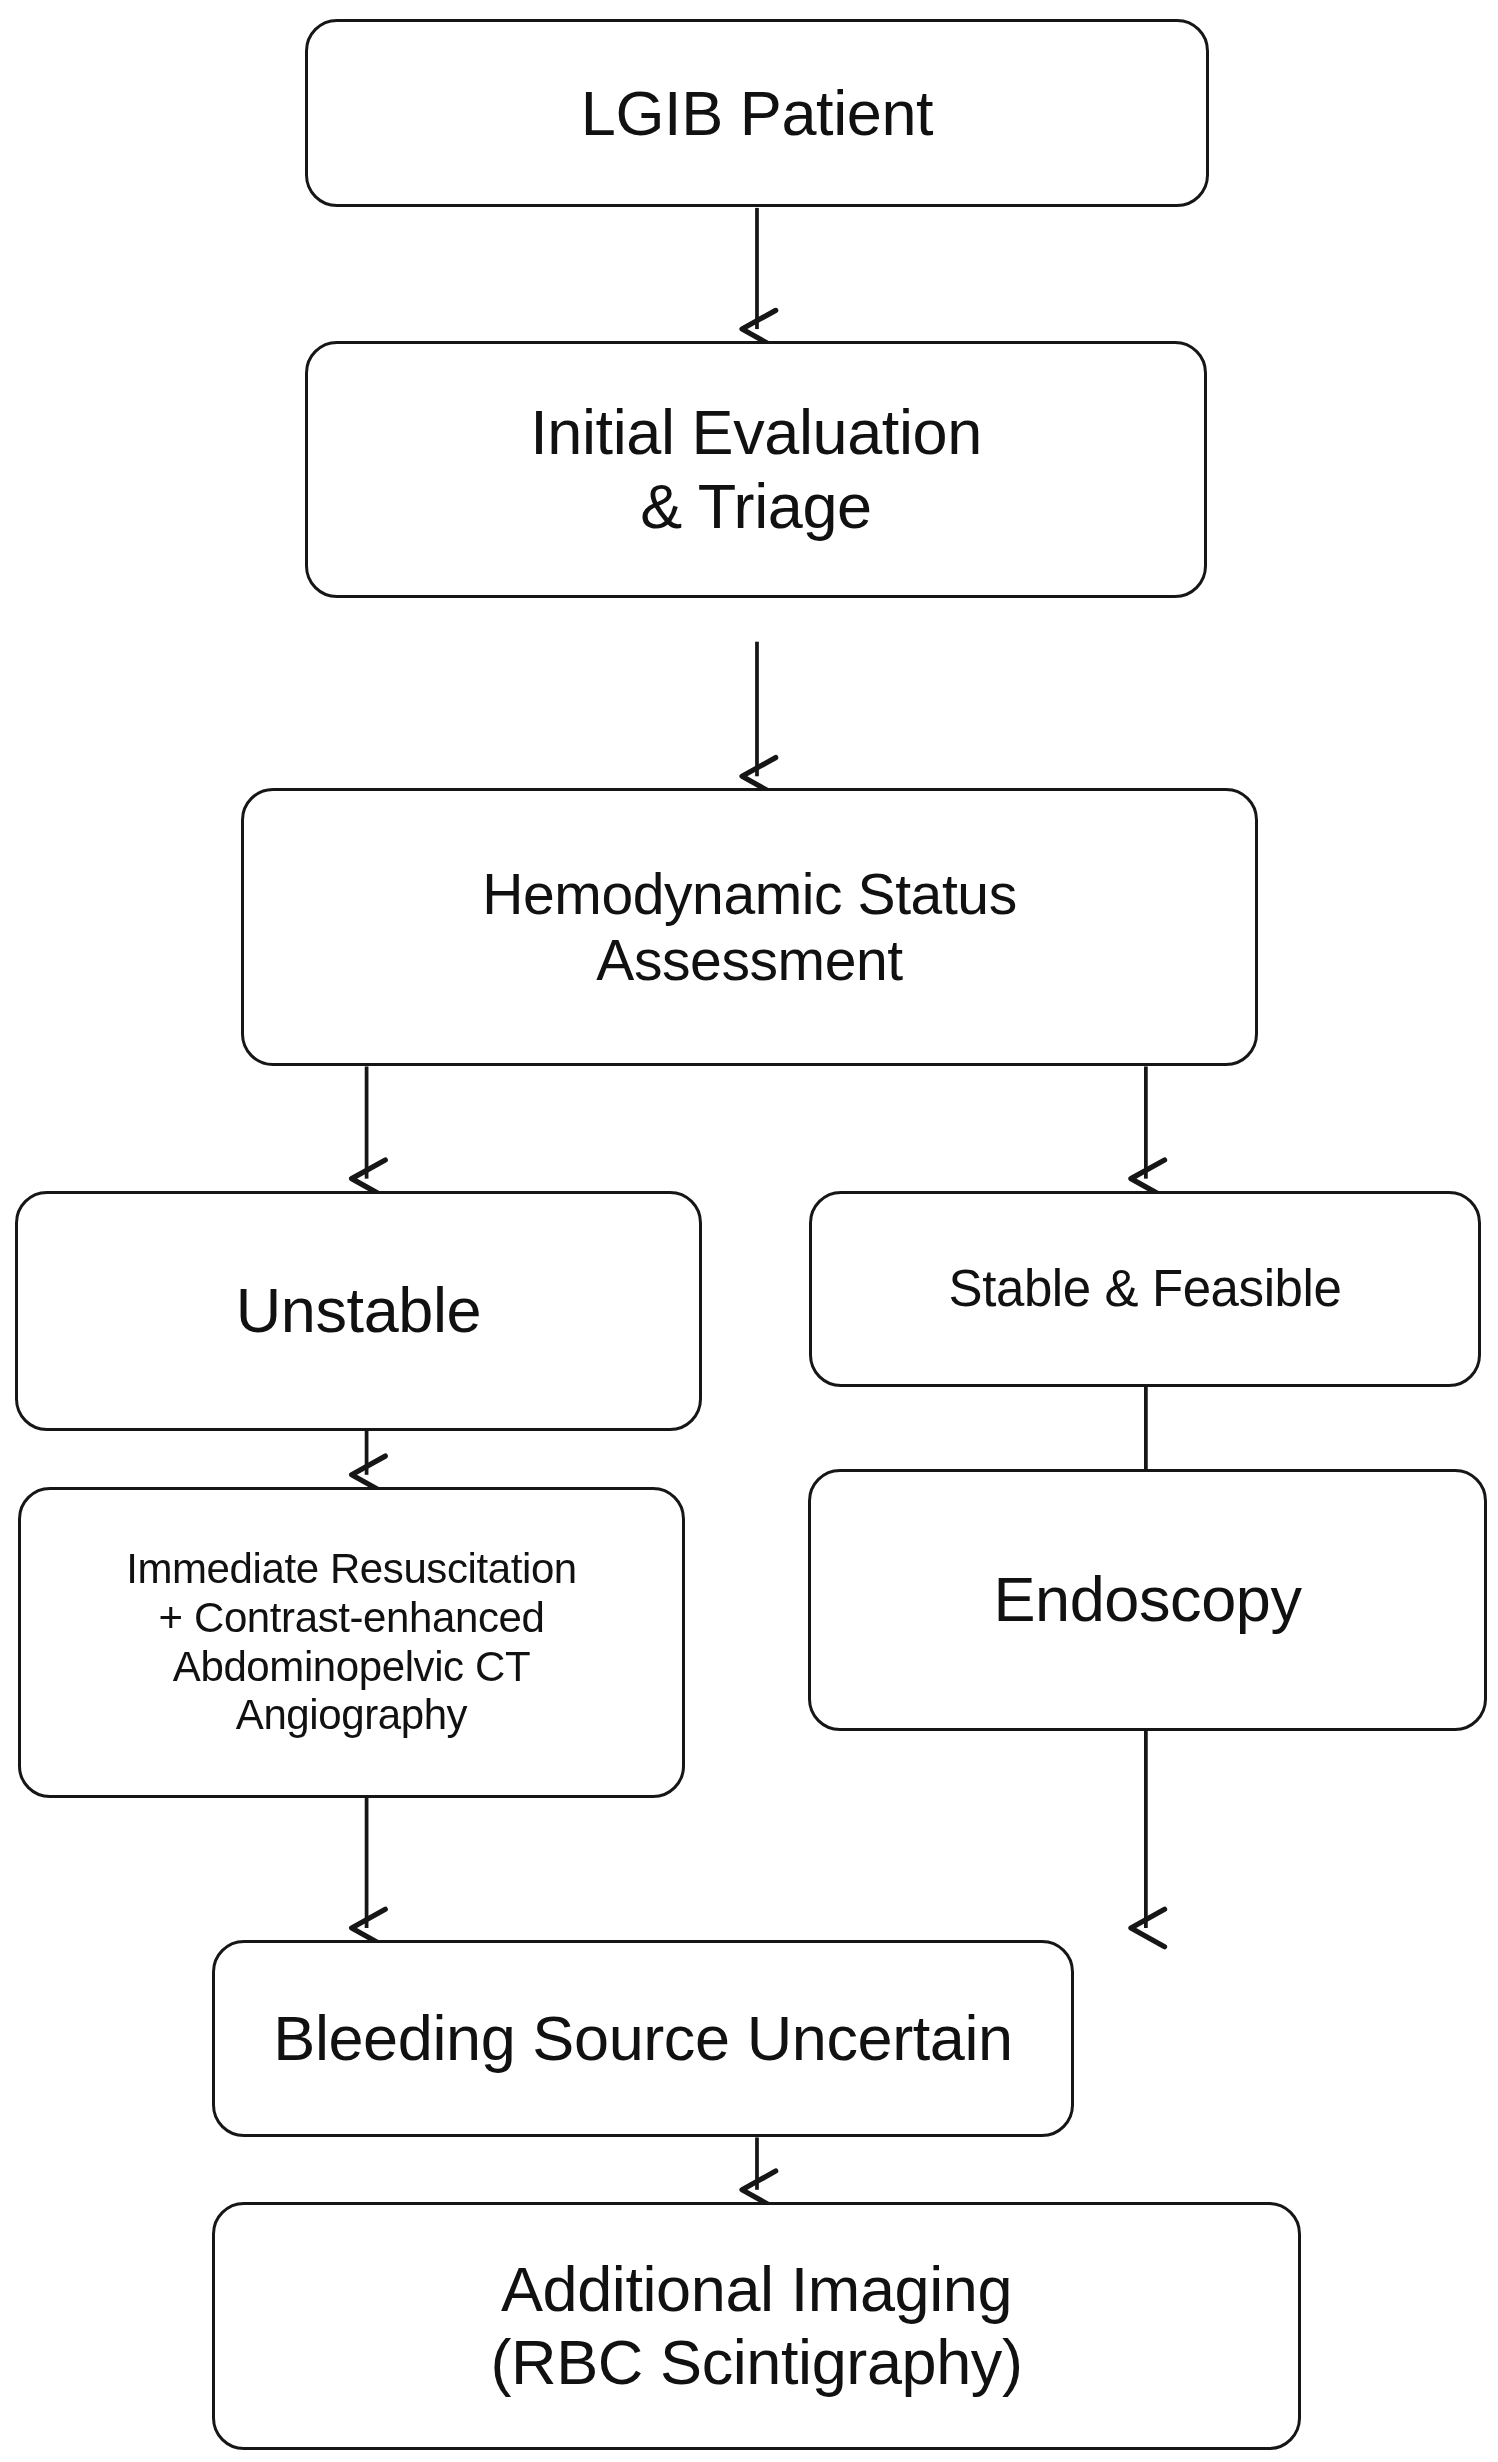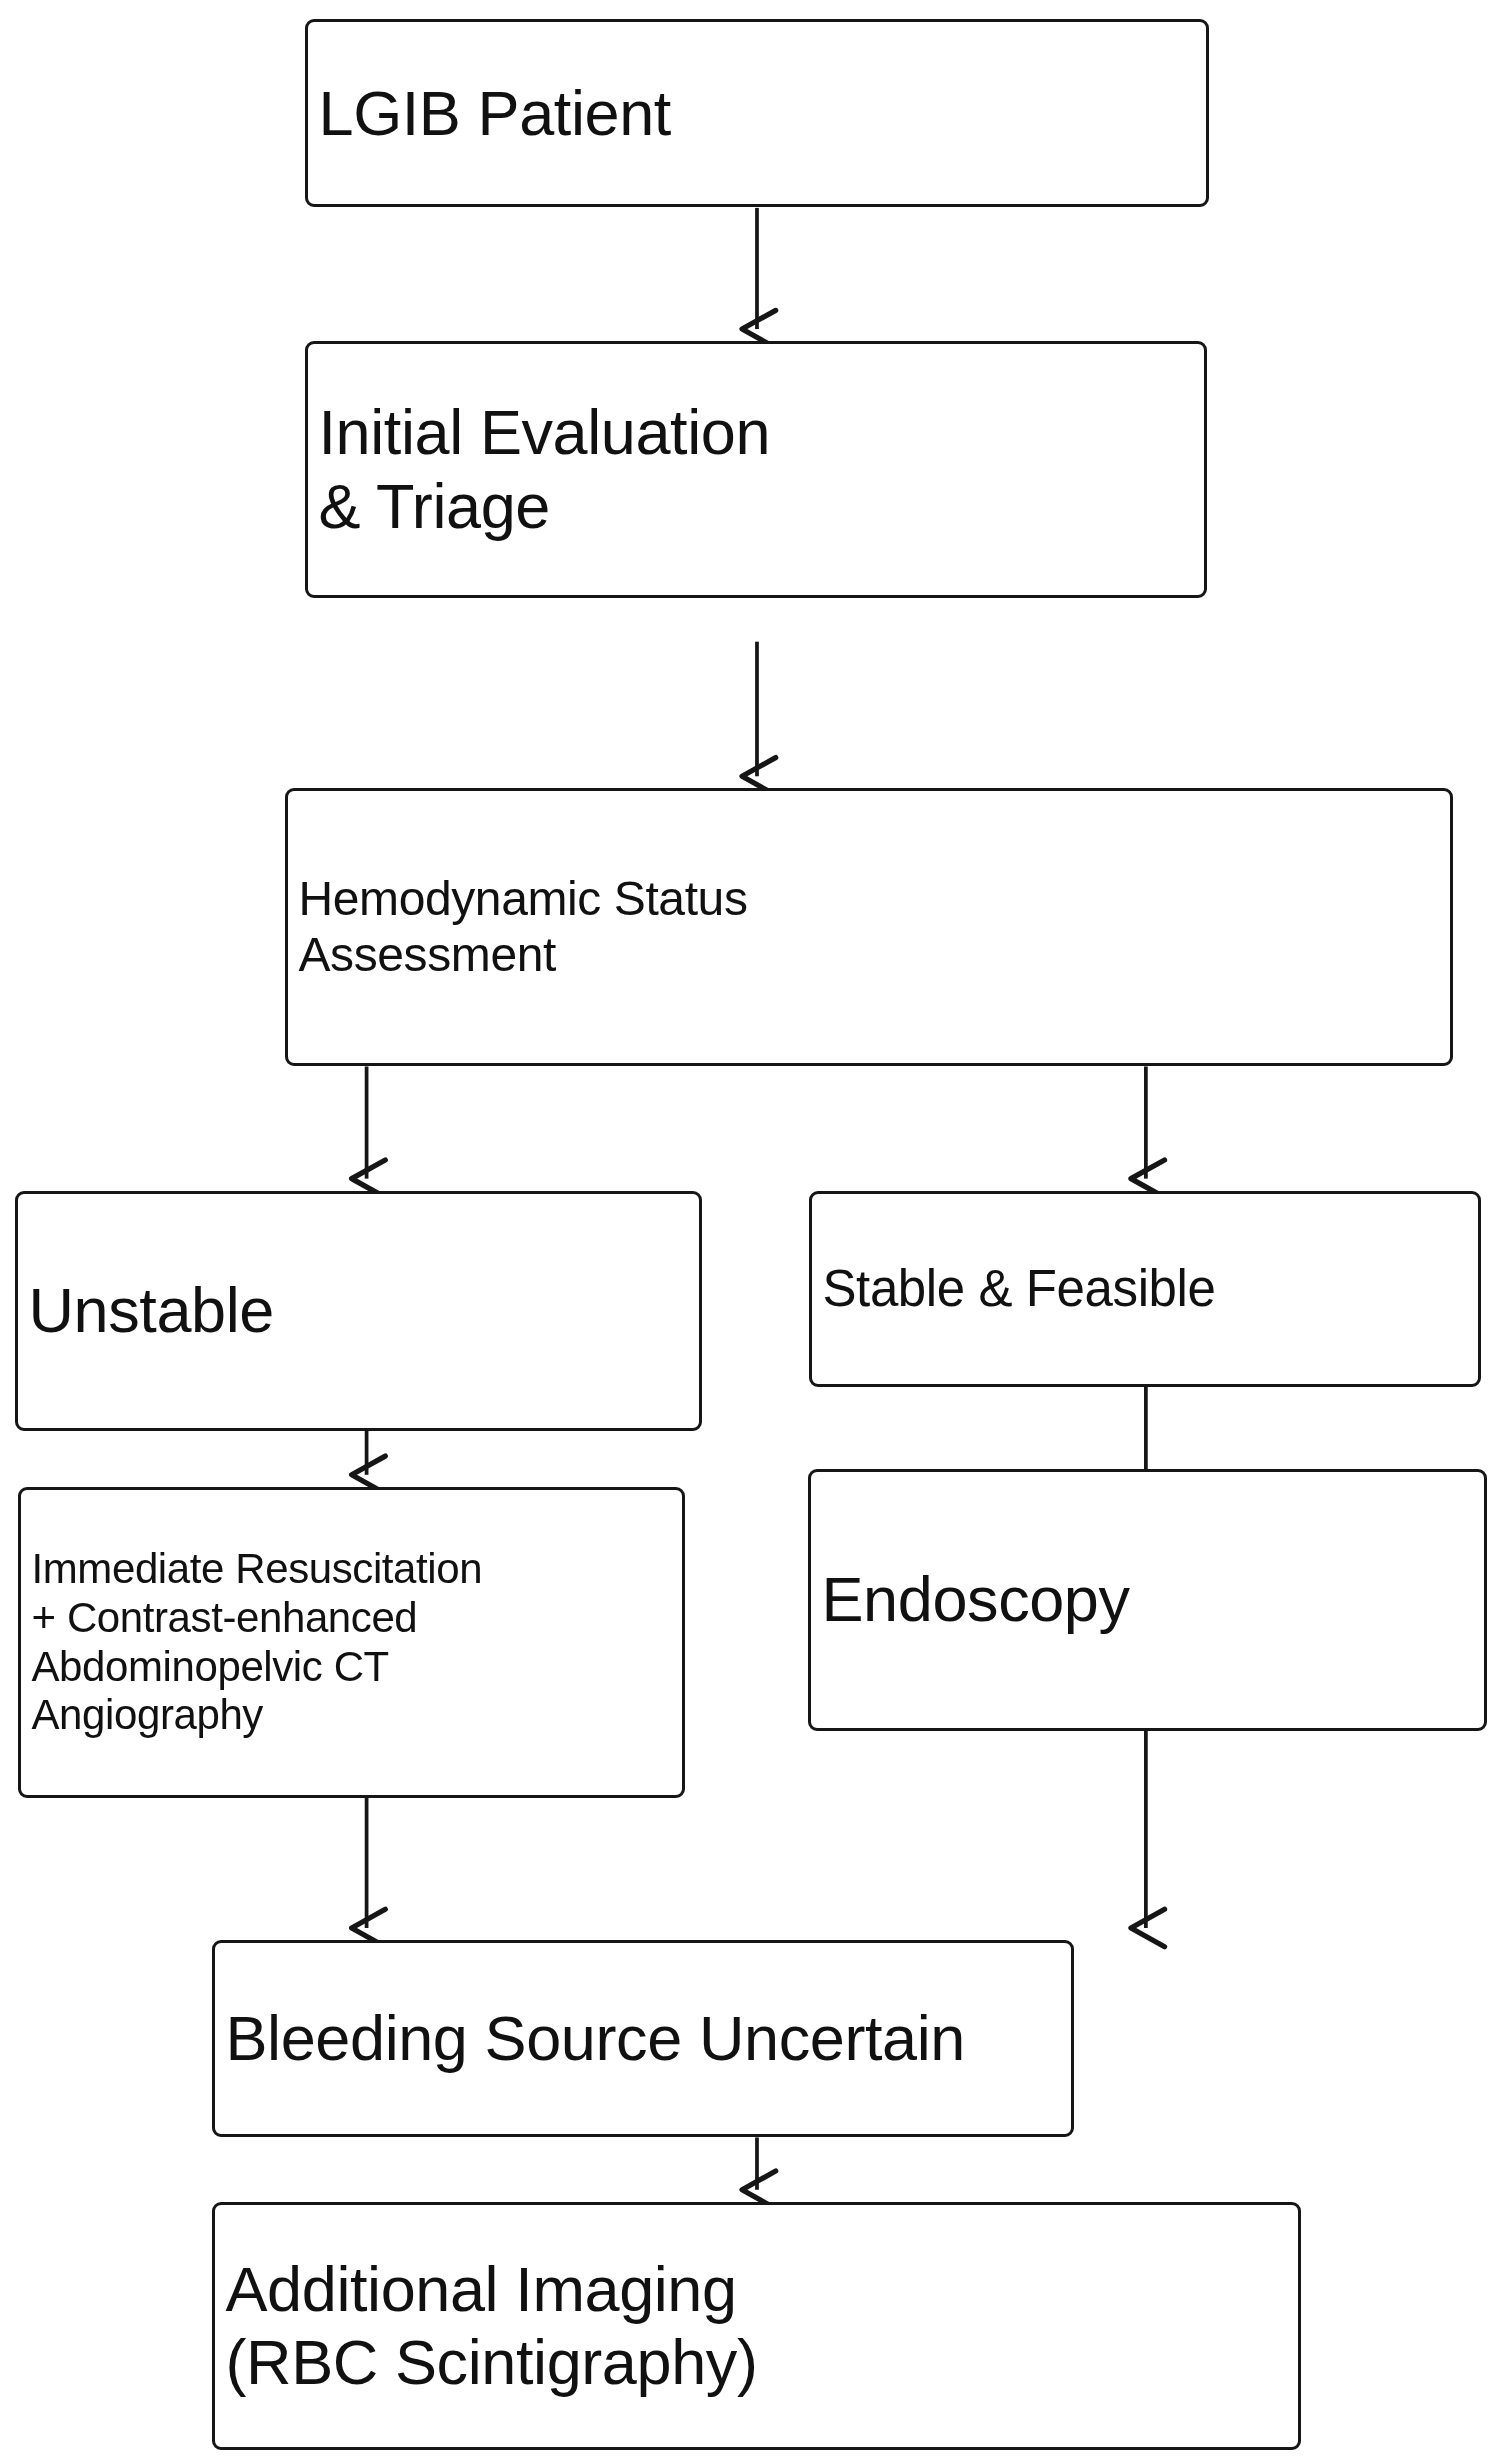"LGIB Patient" .node { border-radius: 9px -> 32px; text-align: none -> center }
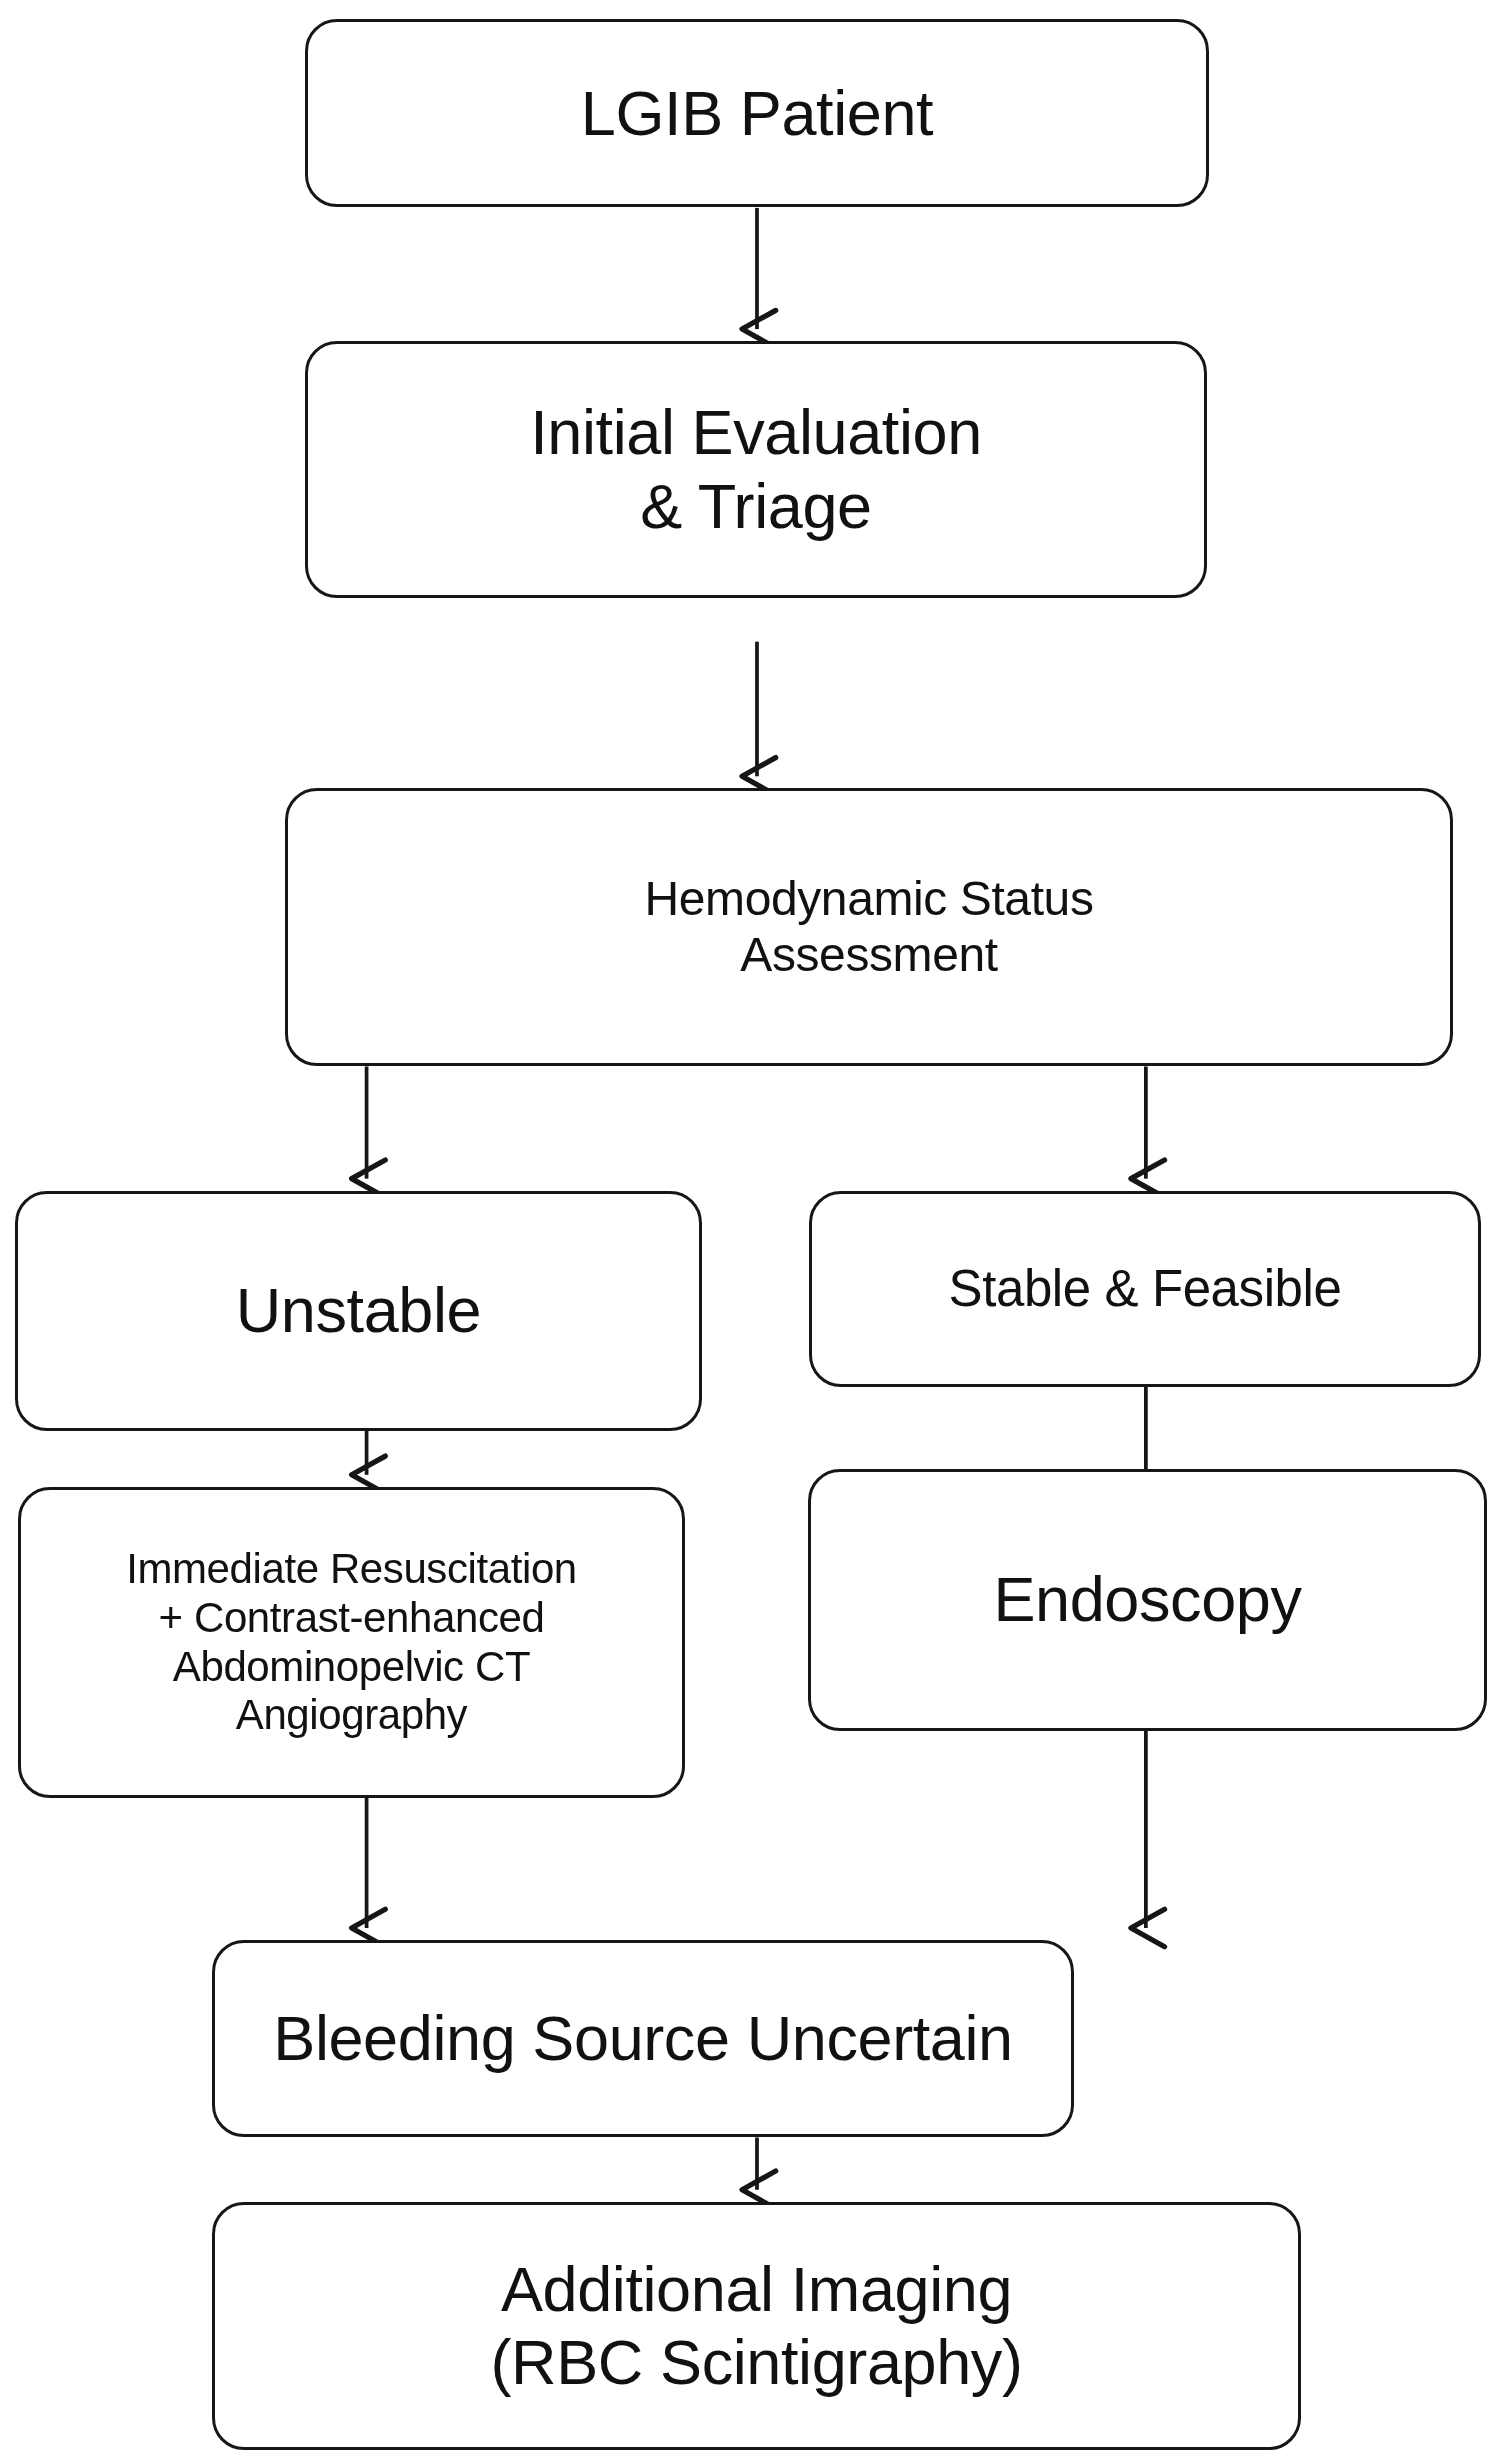"Hemodynamic Status" #node-hemo { font-size: 48px -> 57px; margin-left: 44px -> none; width: 1168px -> 1017px }
